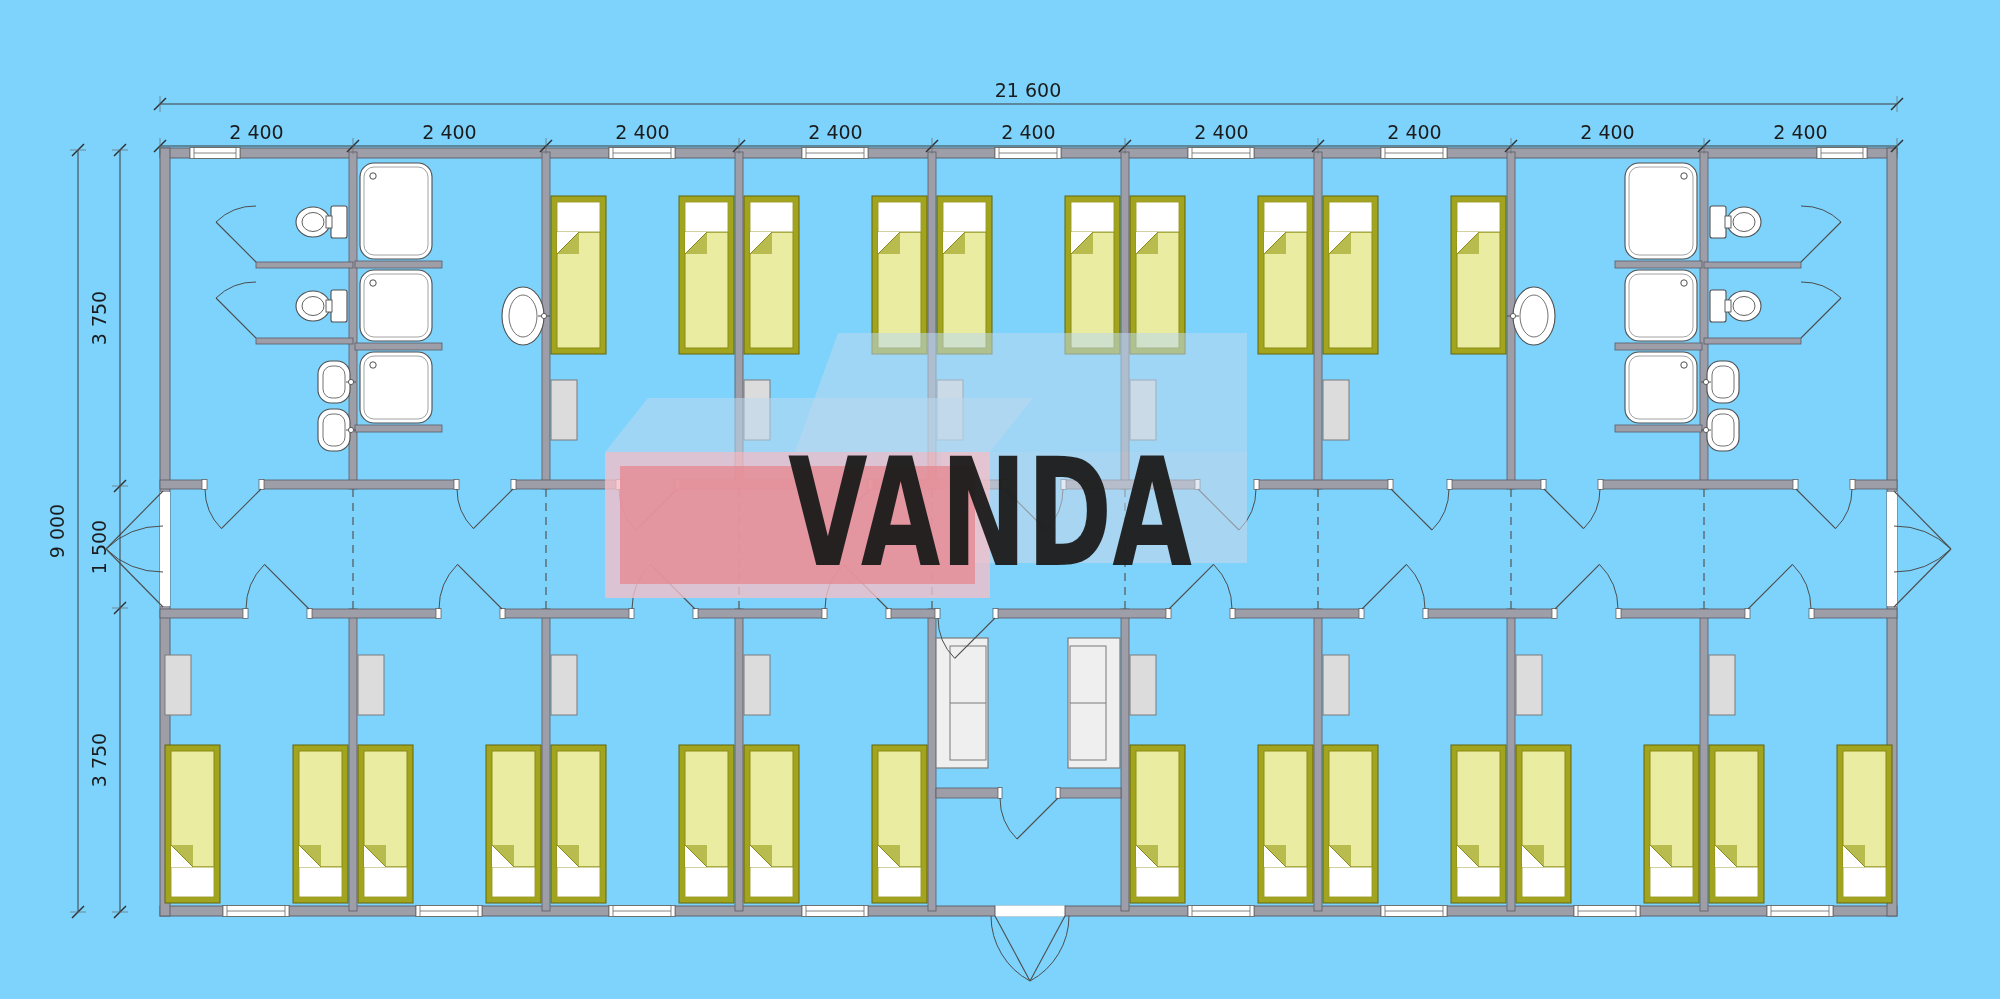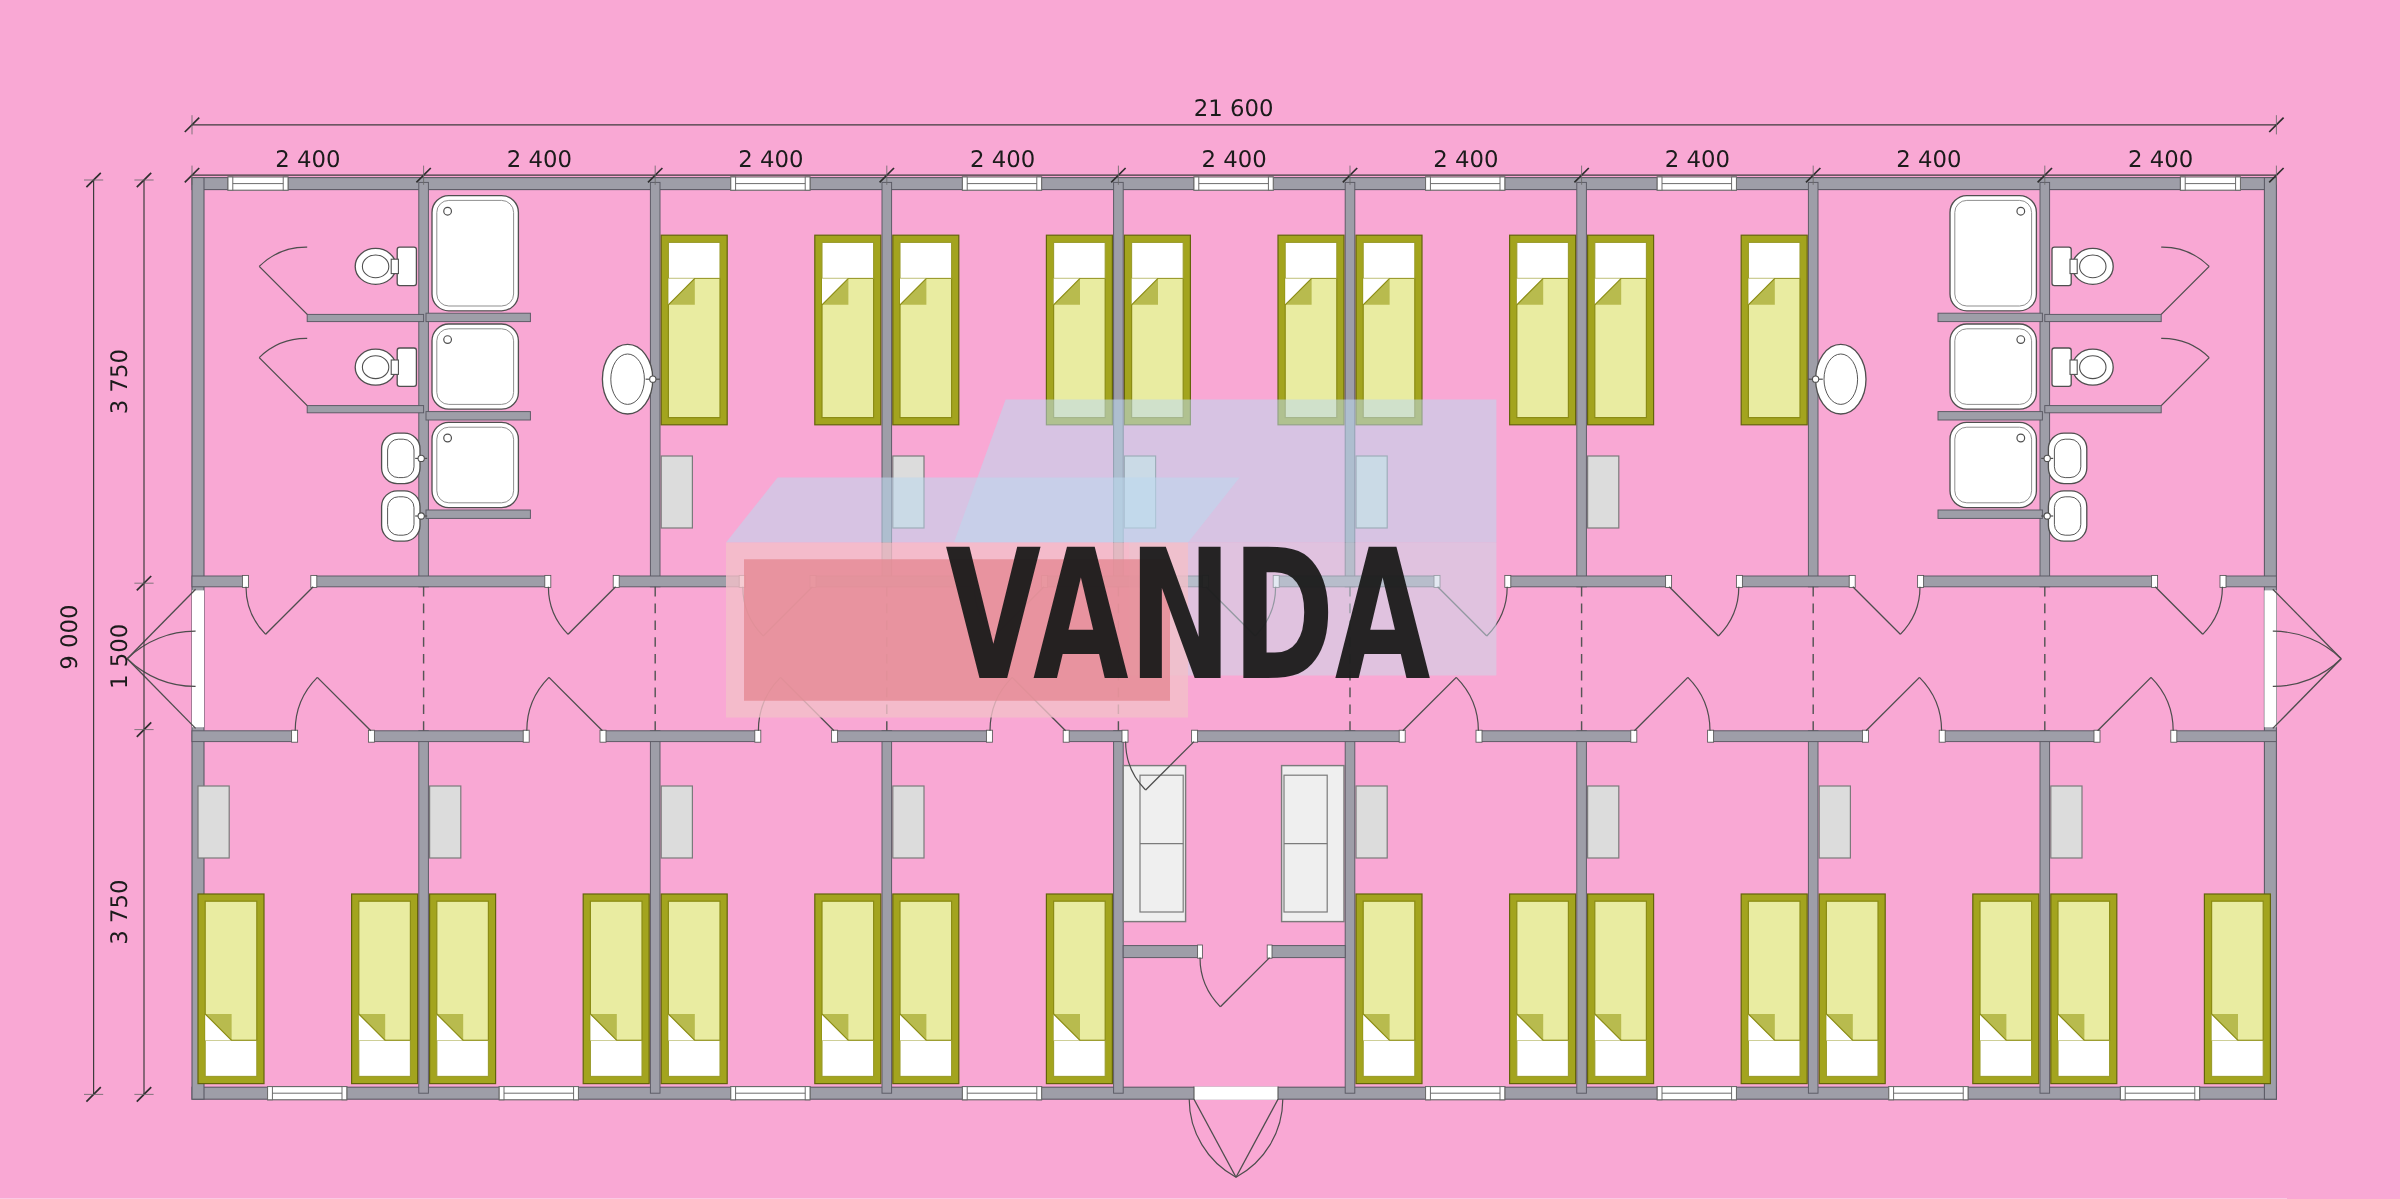"21 600" .canvas { background: #f9a8d4 -> #7dd3fc }
